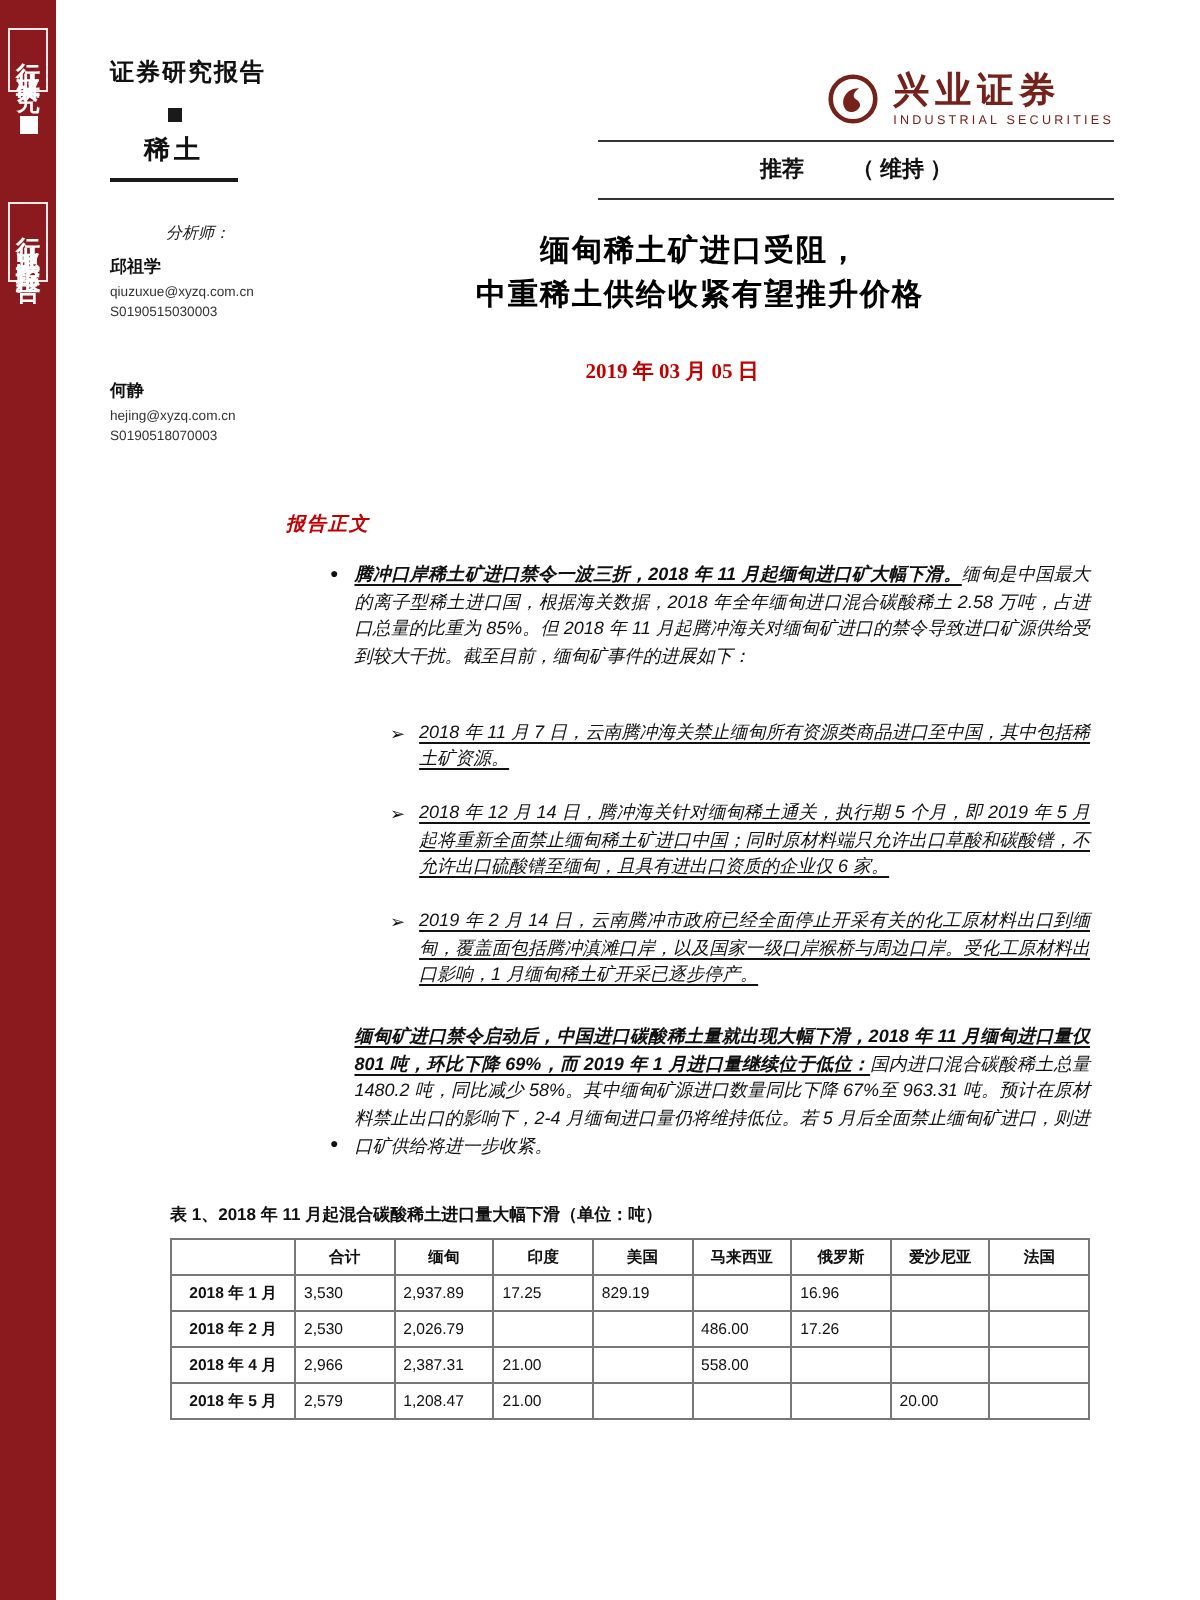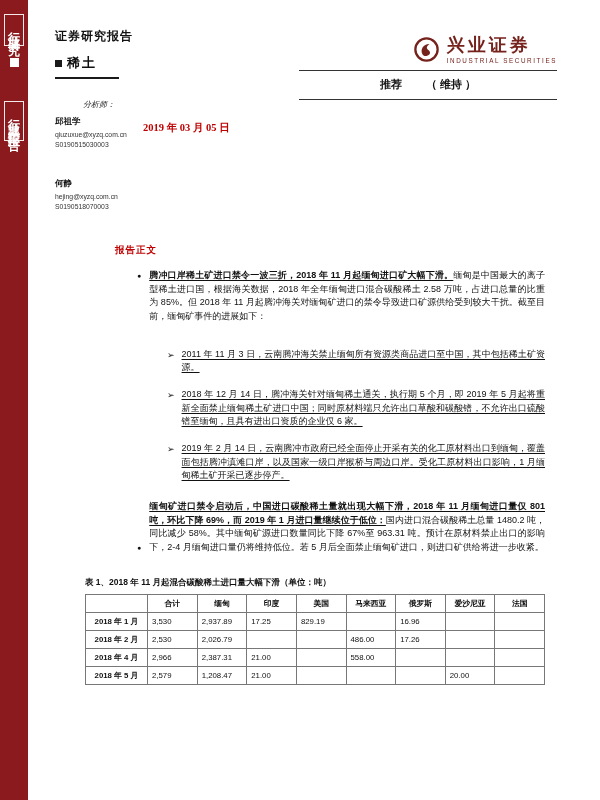"稀土" .industry-row { flex-direction: none -> column }
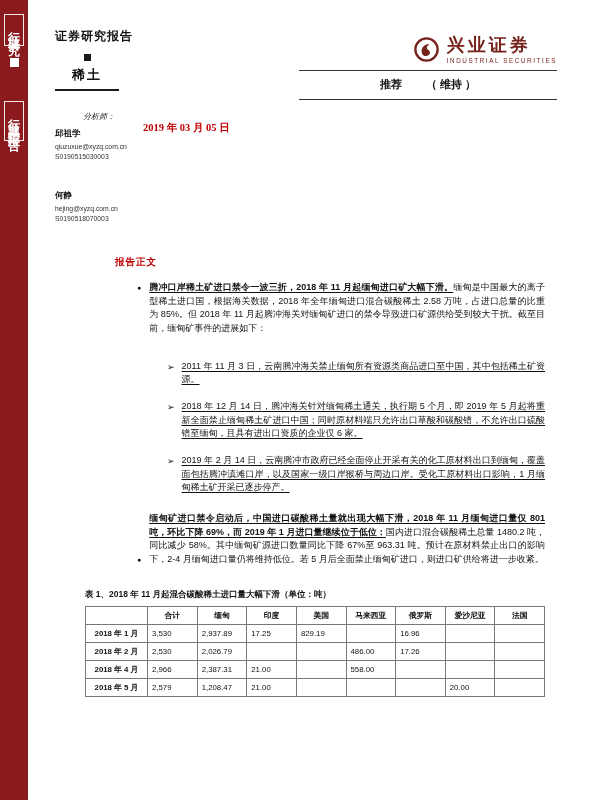"缅甸稀土矿进口受阻，" h1.title { html: none -> <h1> <span>缅甸稀土矿进口受阻，</span> <span>中重稀土供给收紧有望推升价格</span> </h1> }
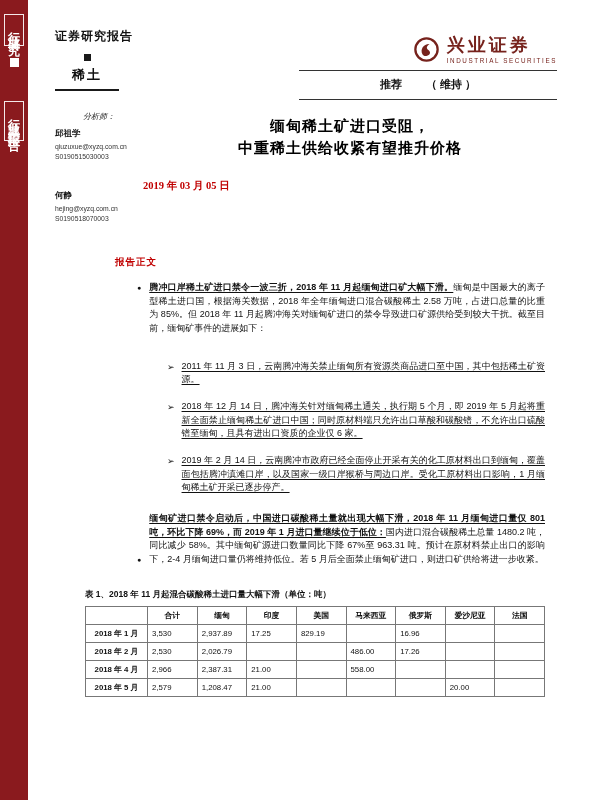"2019 年 03 月 05" .date { text-align: left -> center }
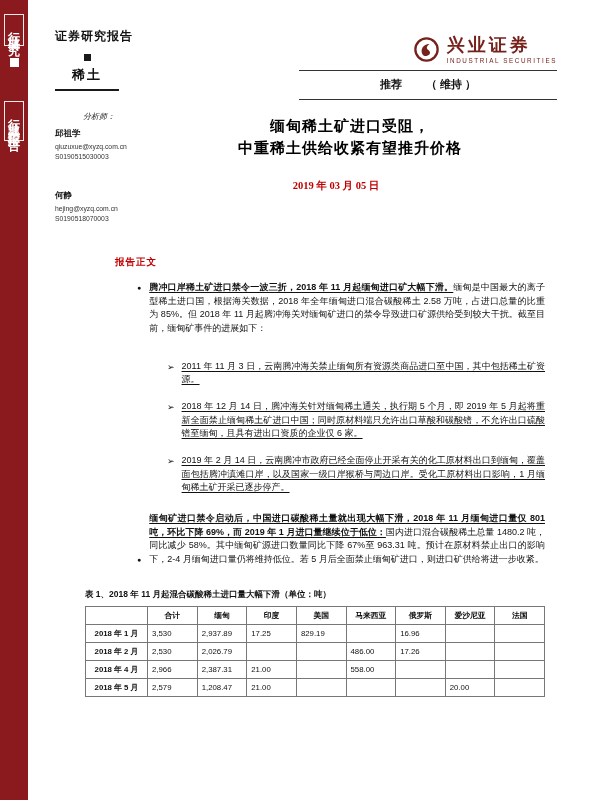"报告正文" .body { font-style: none -> italic; margin-left: 60px -> 88px }
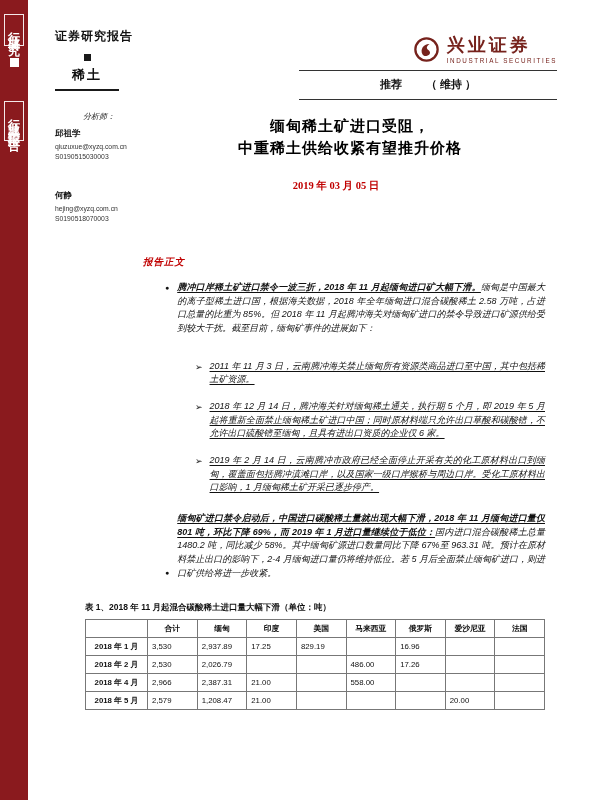"2011 年 11 月 3" p { text: 2011 年 11 月 3 -> 2018 年 11 月 7 }
